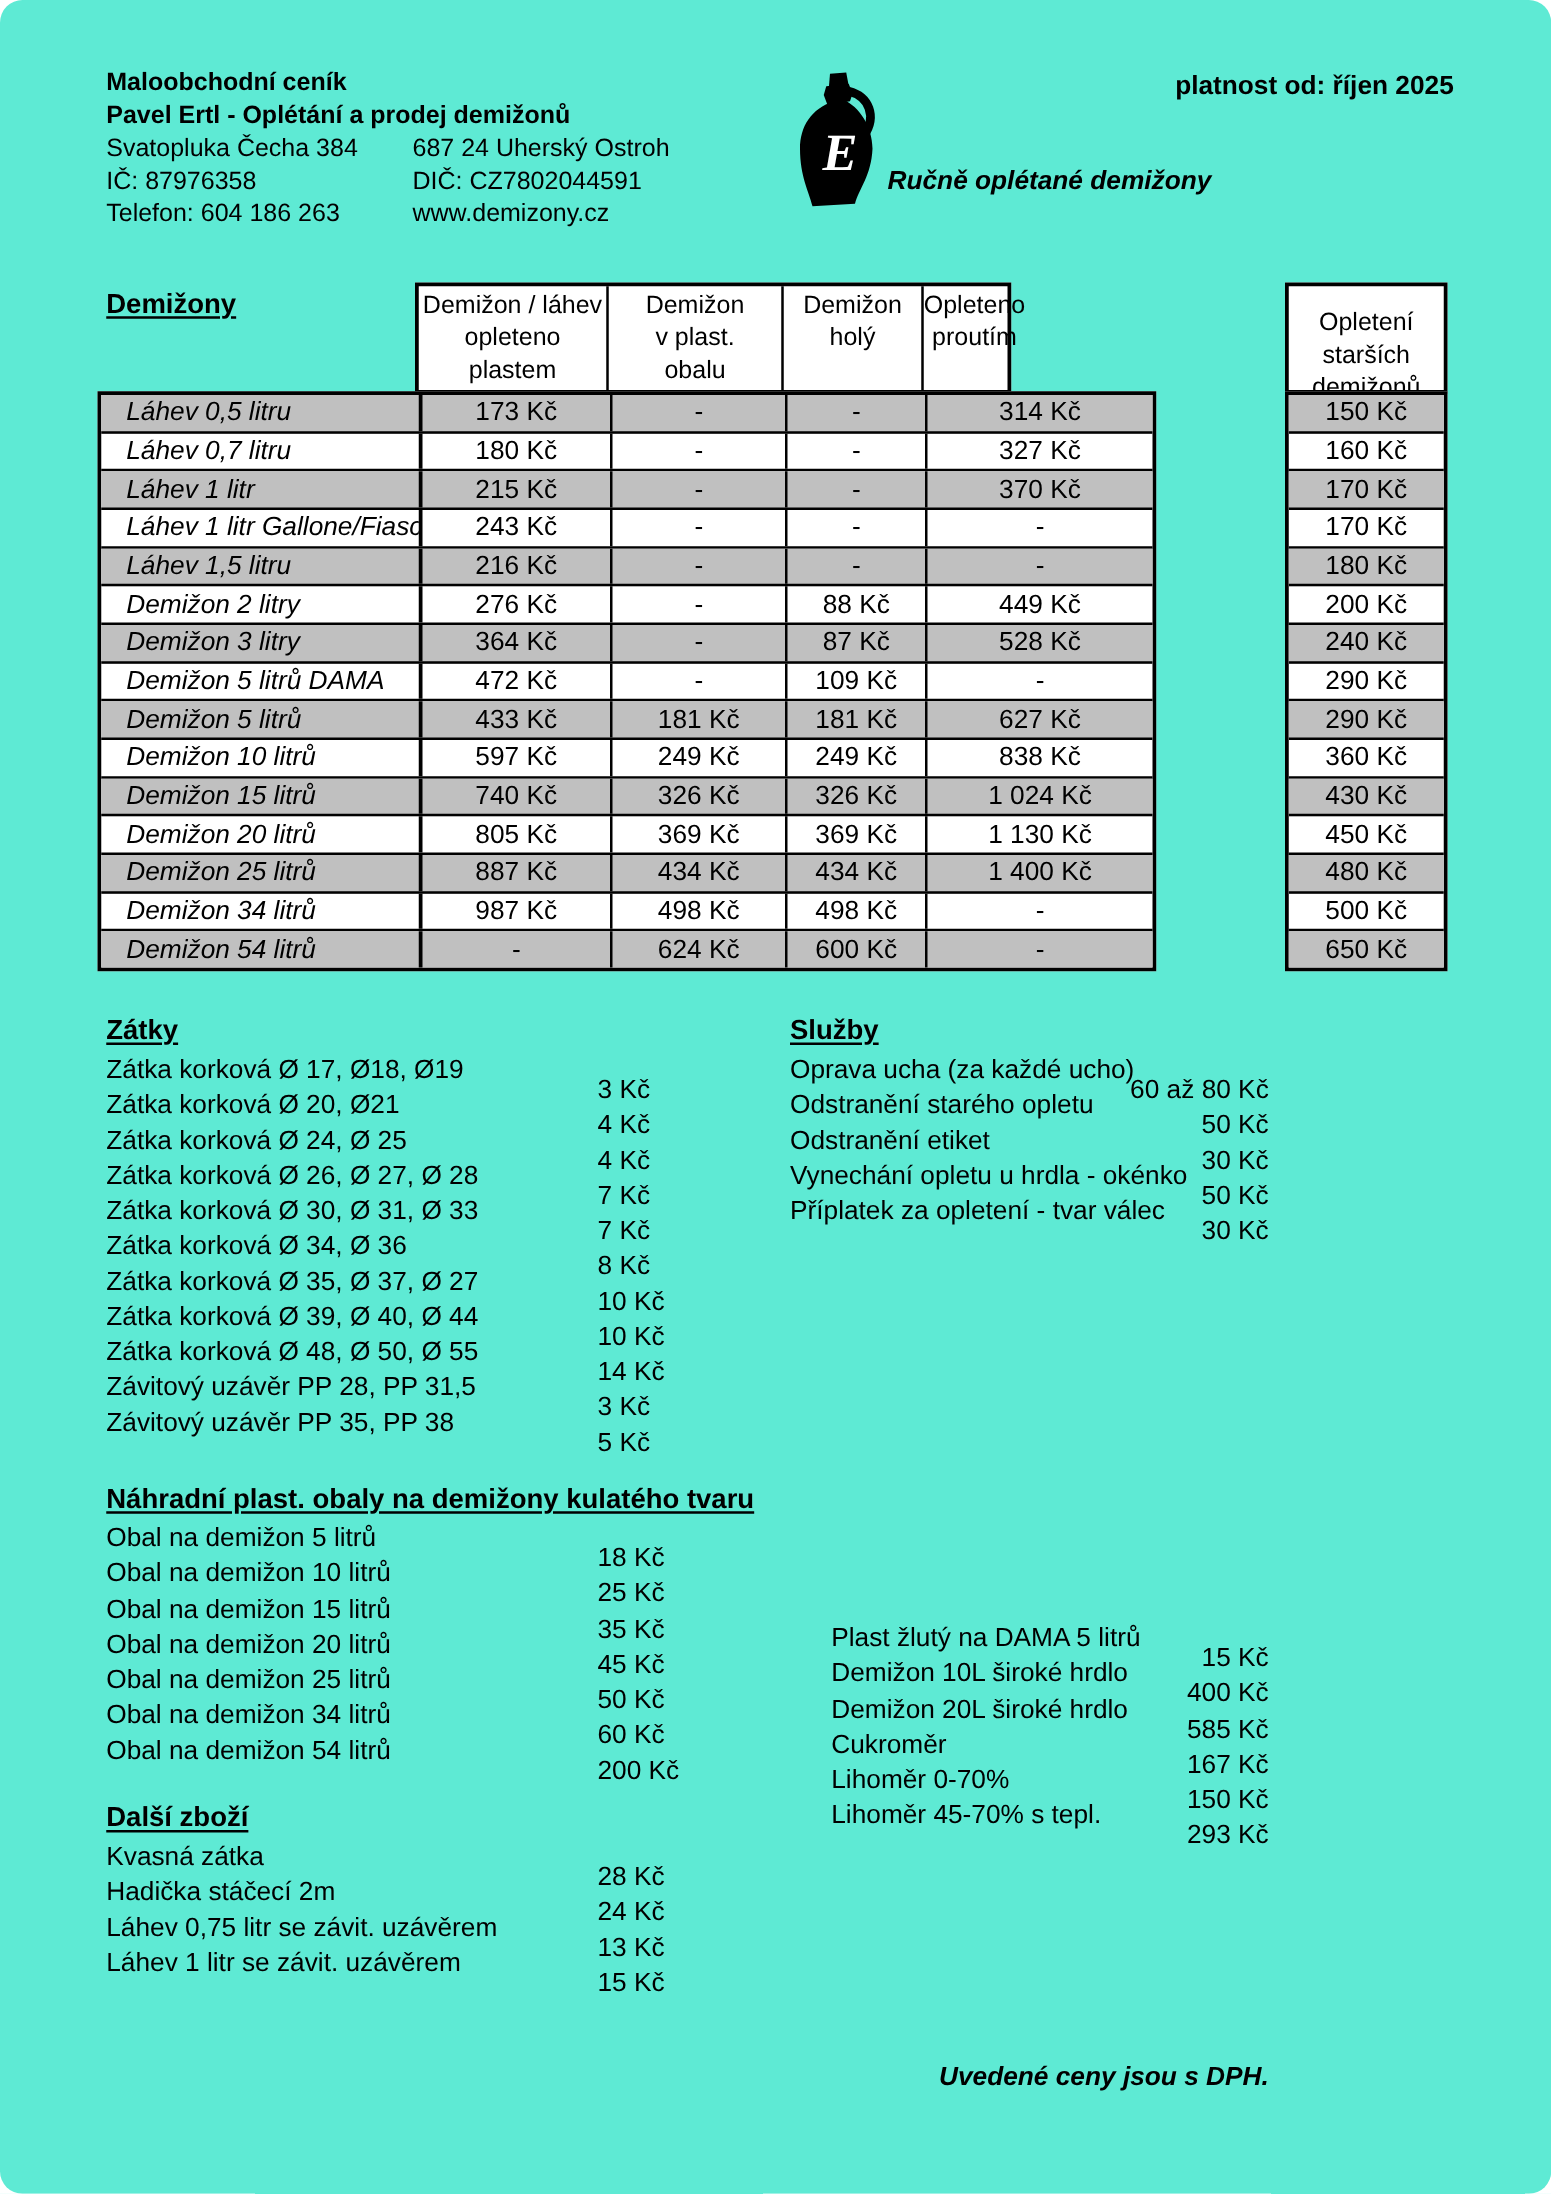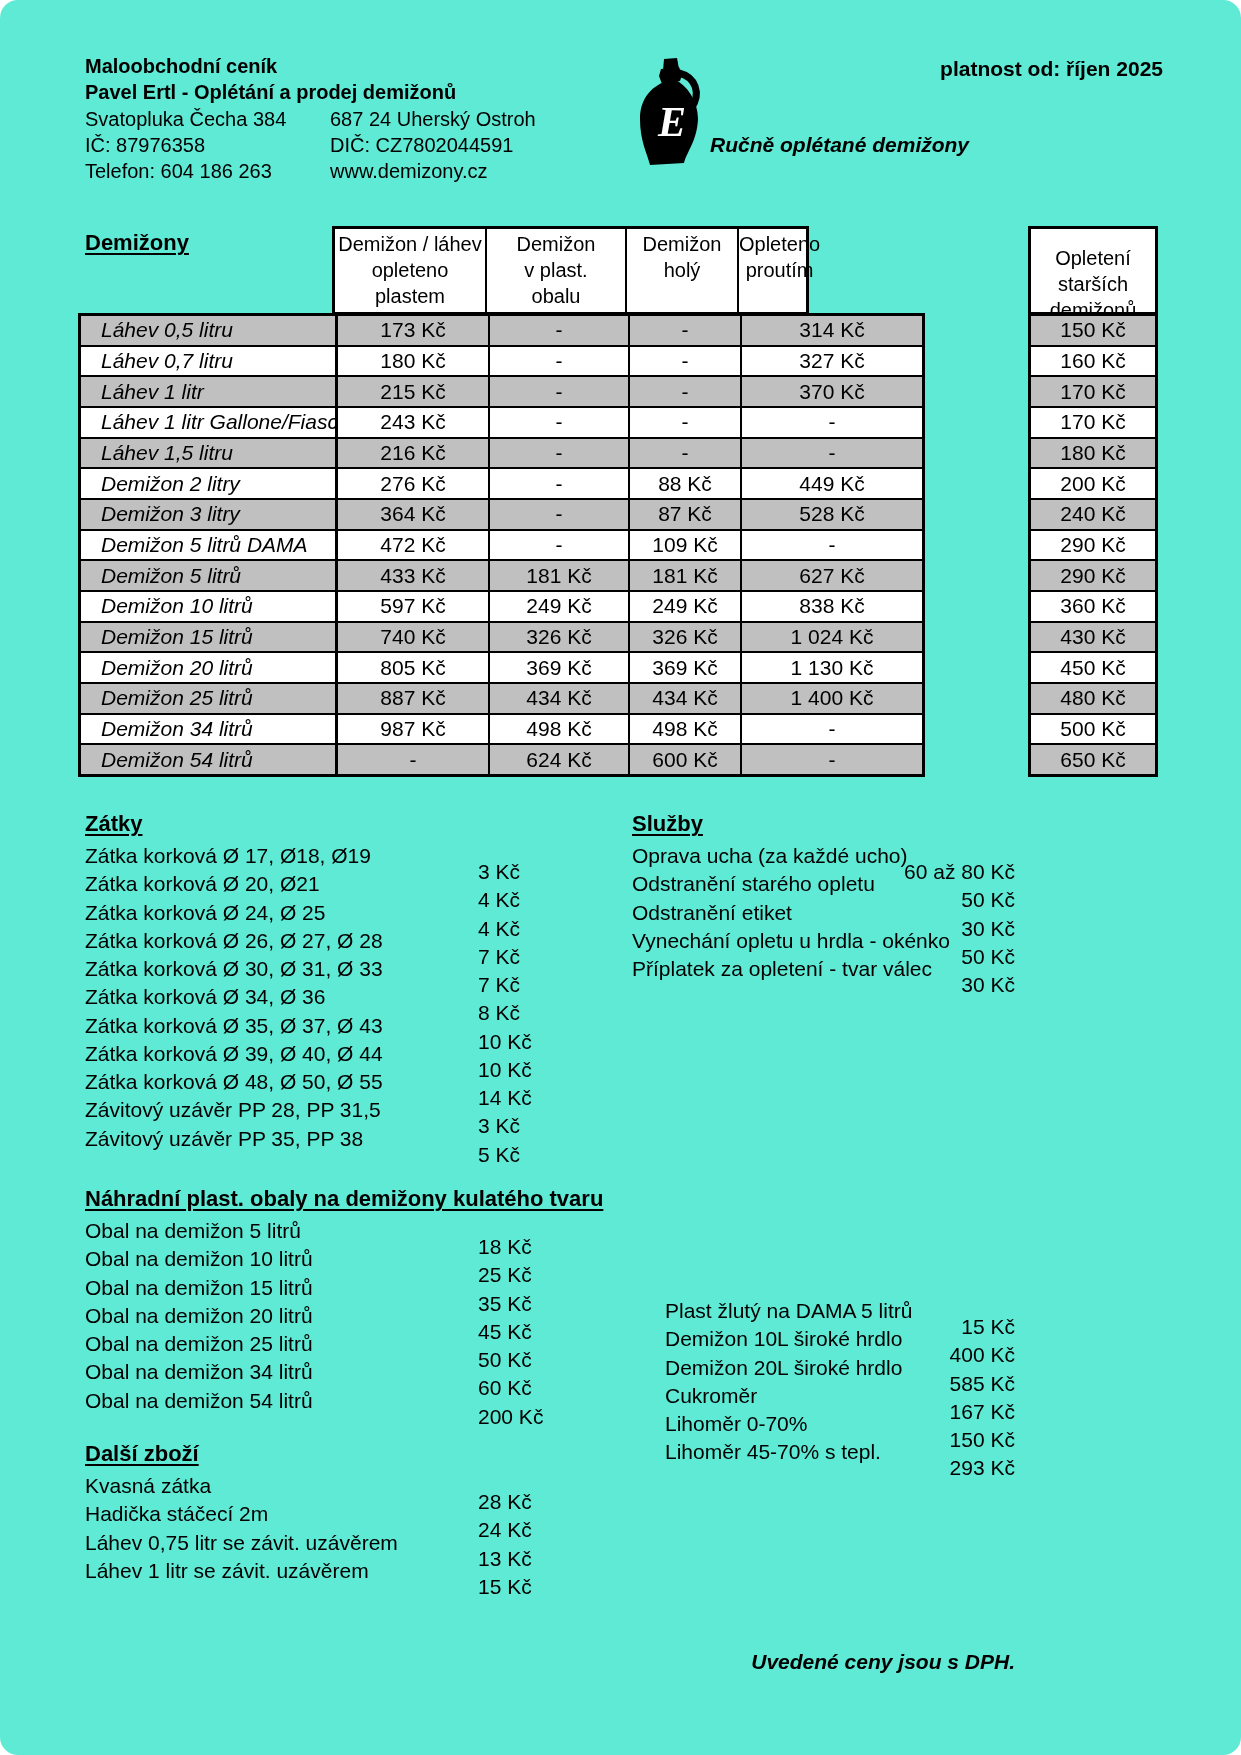"Zátka korková Ø 35, Ø" span.li-label { text: 43 -> 27 }
